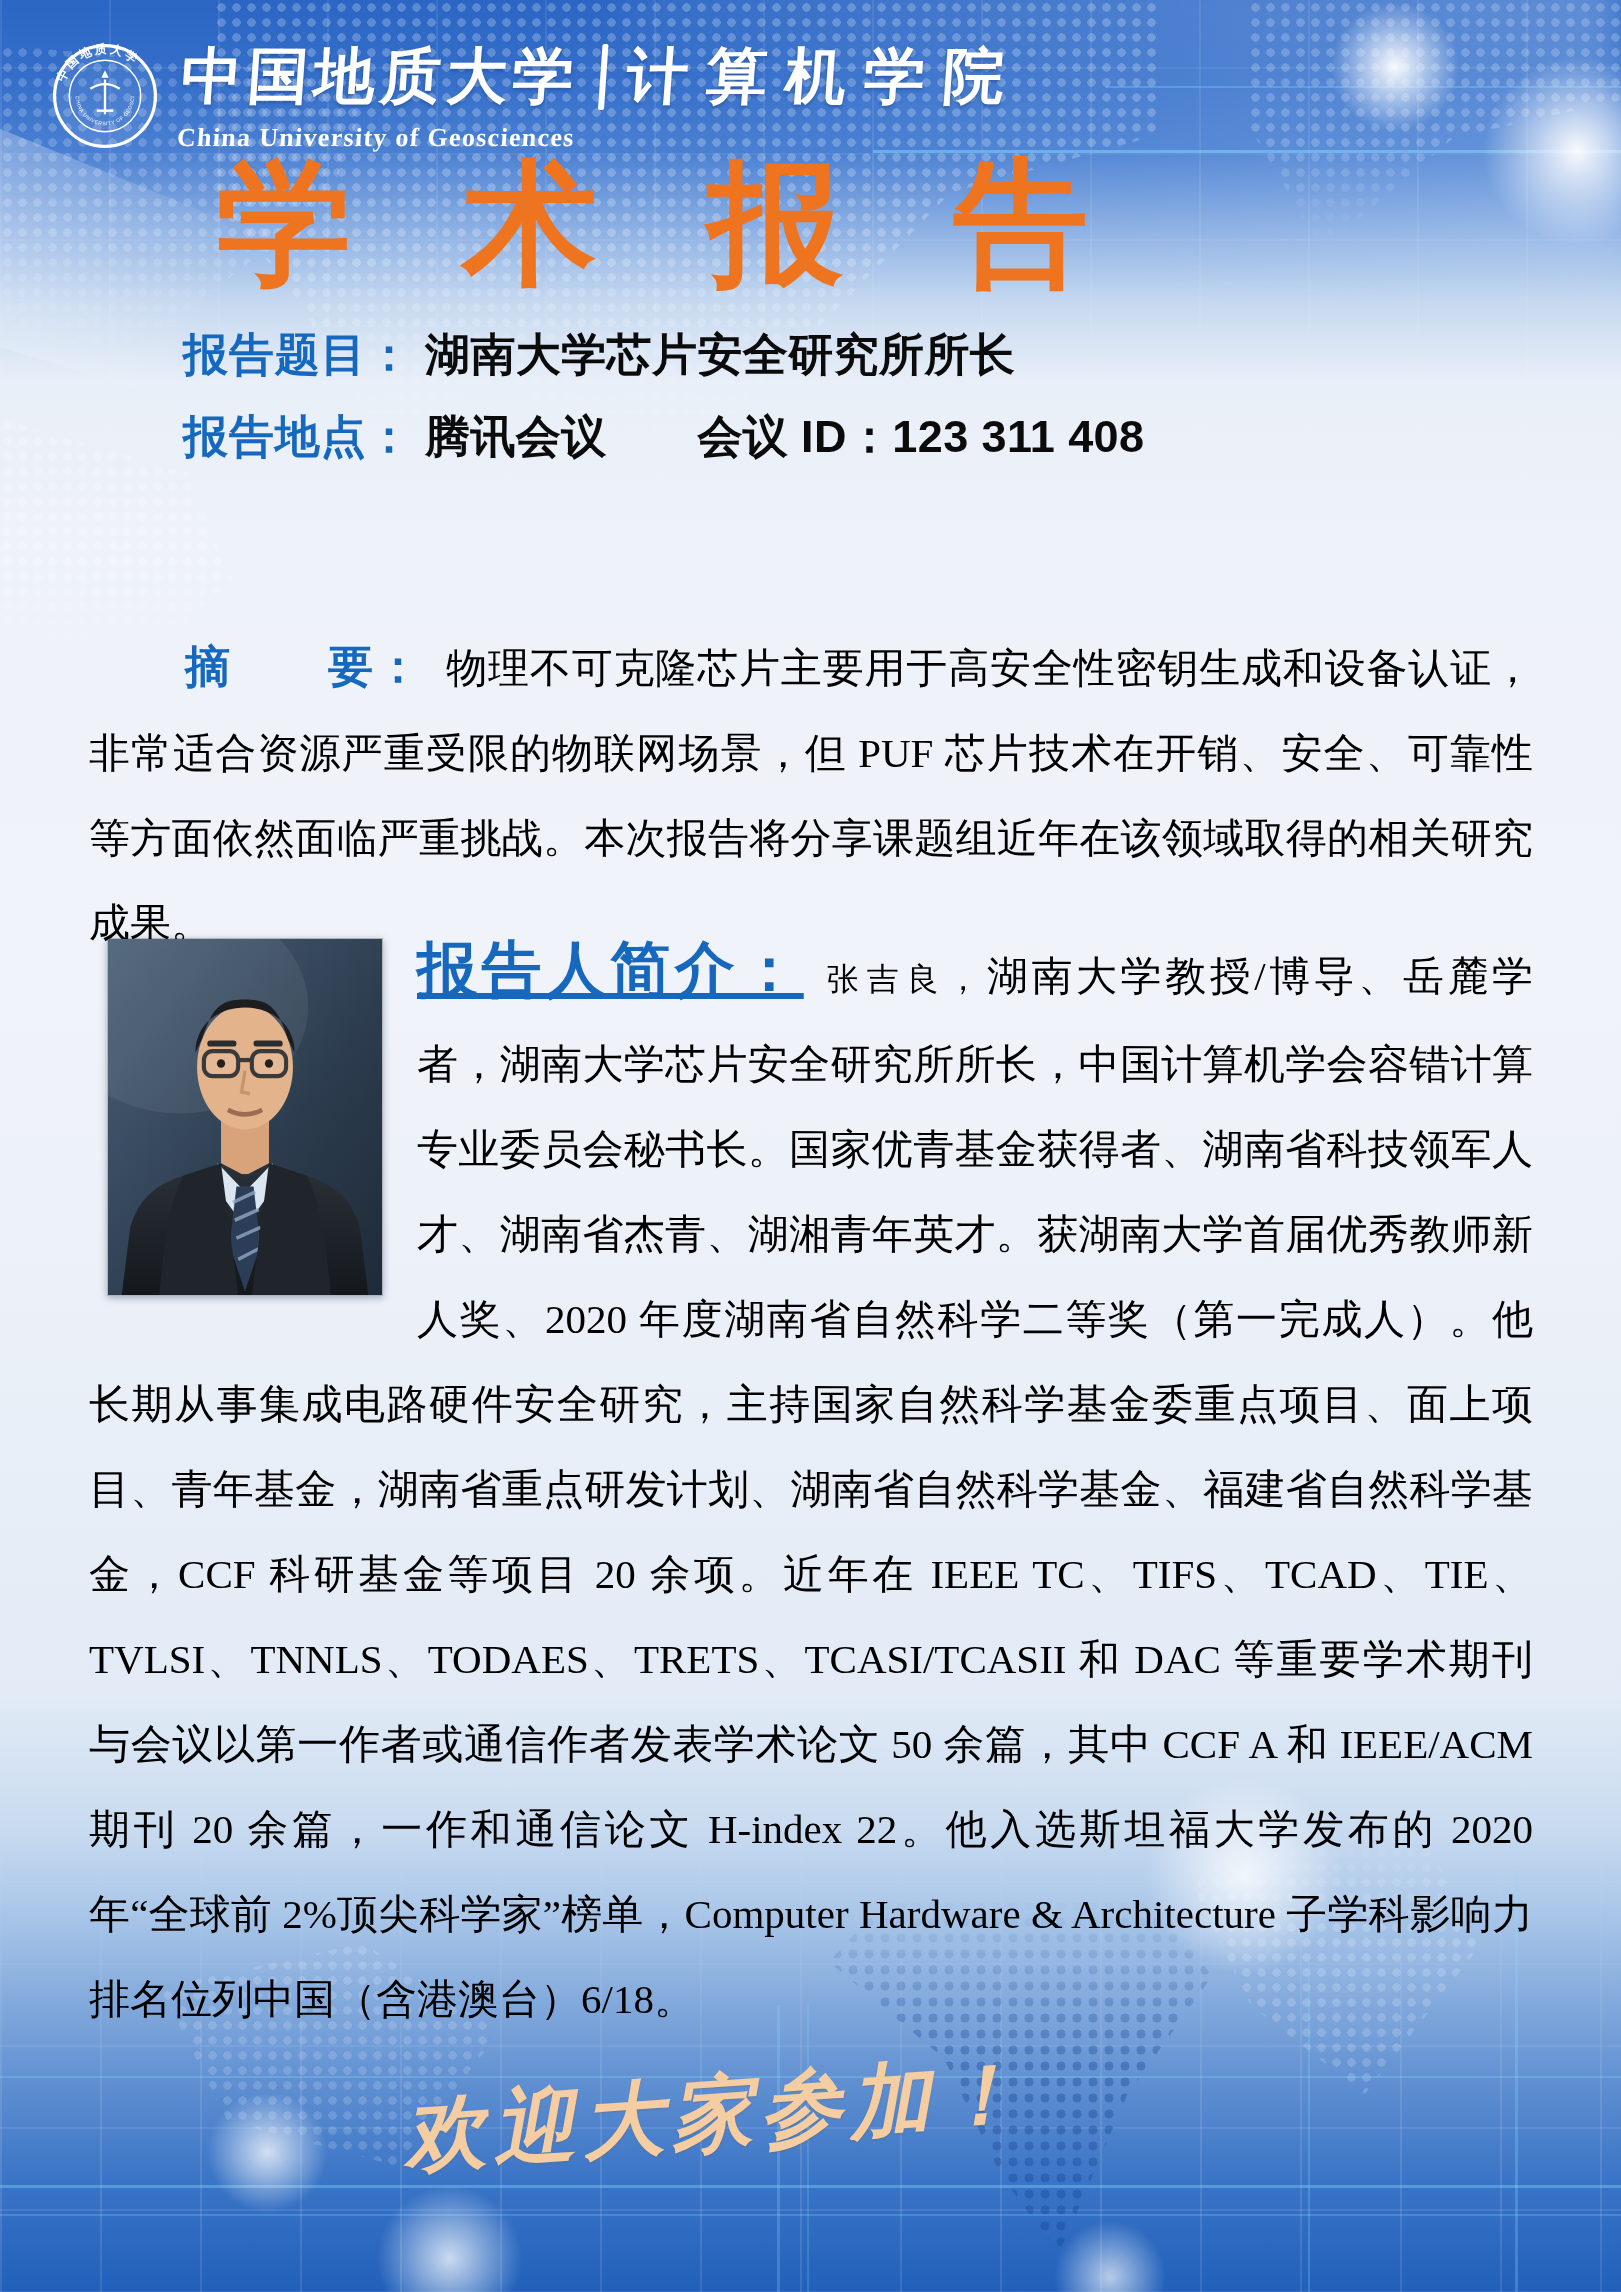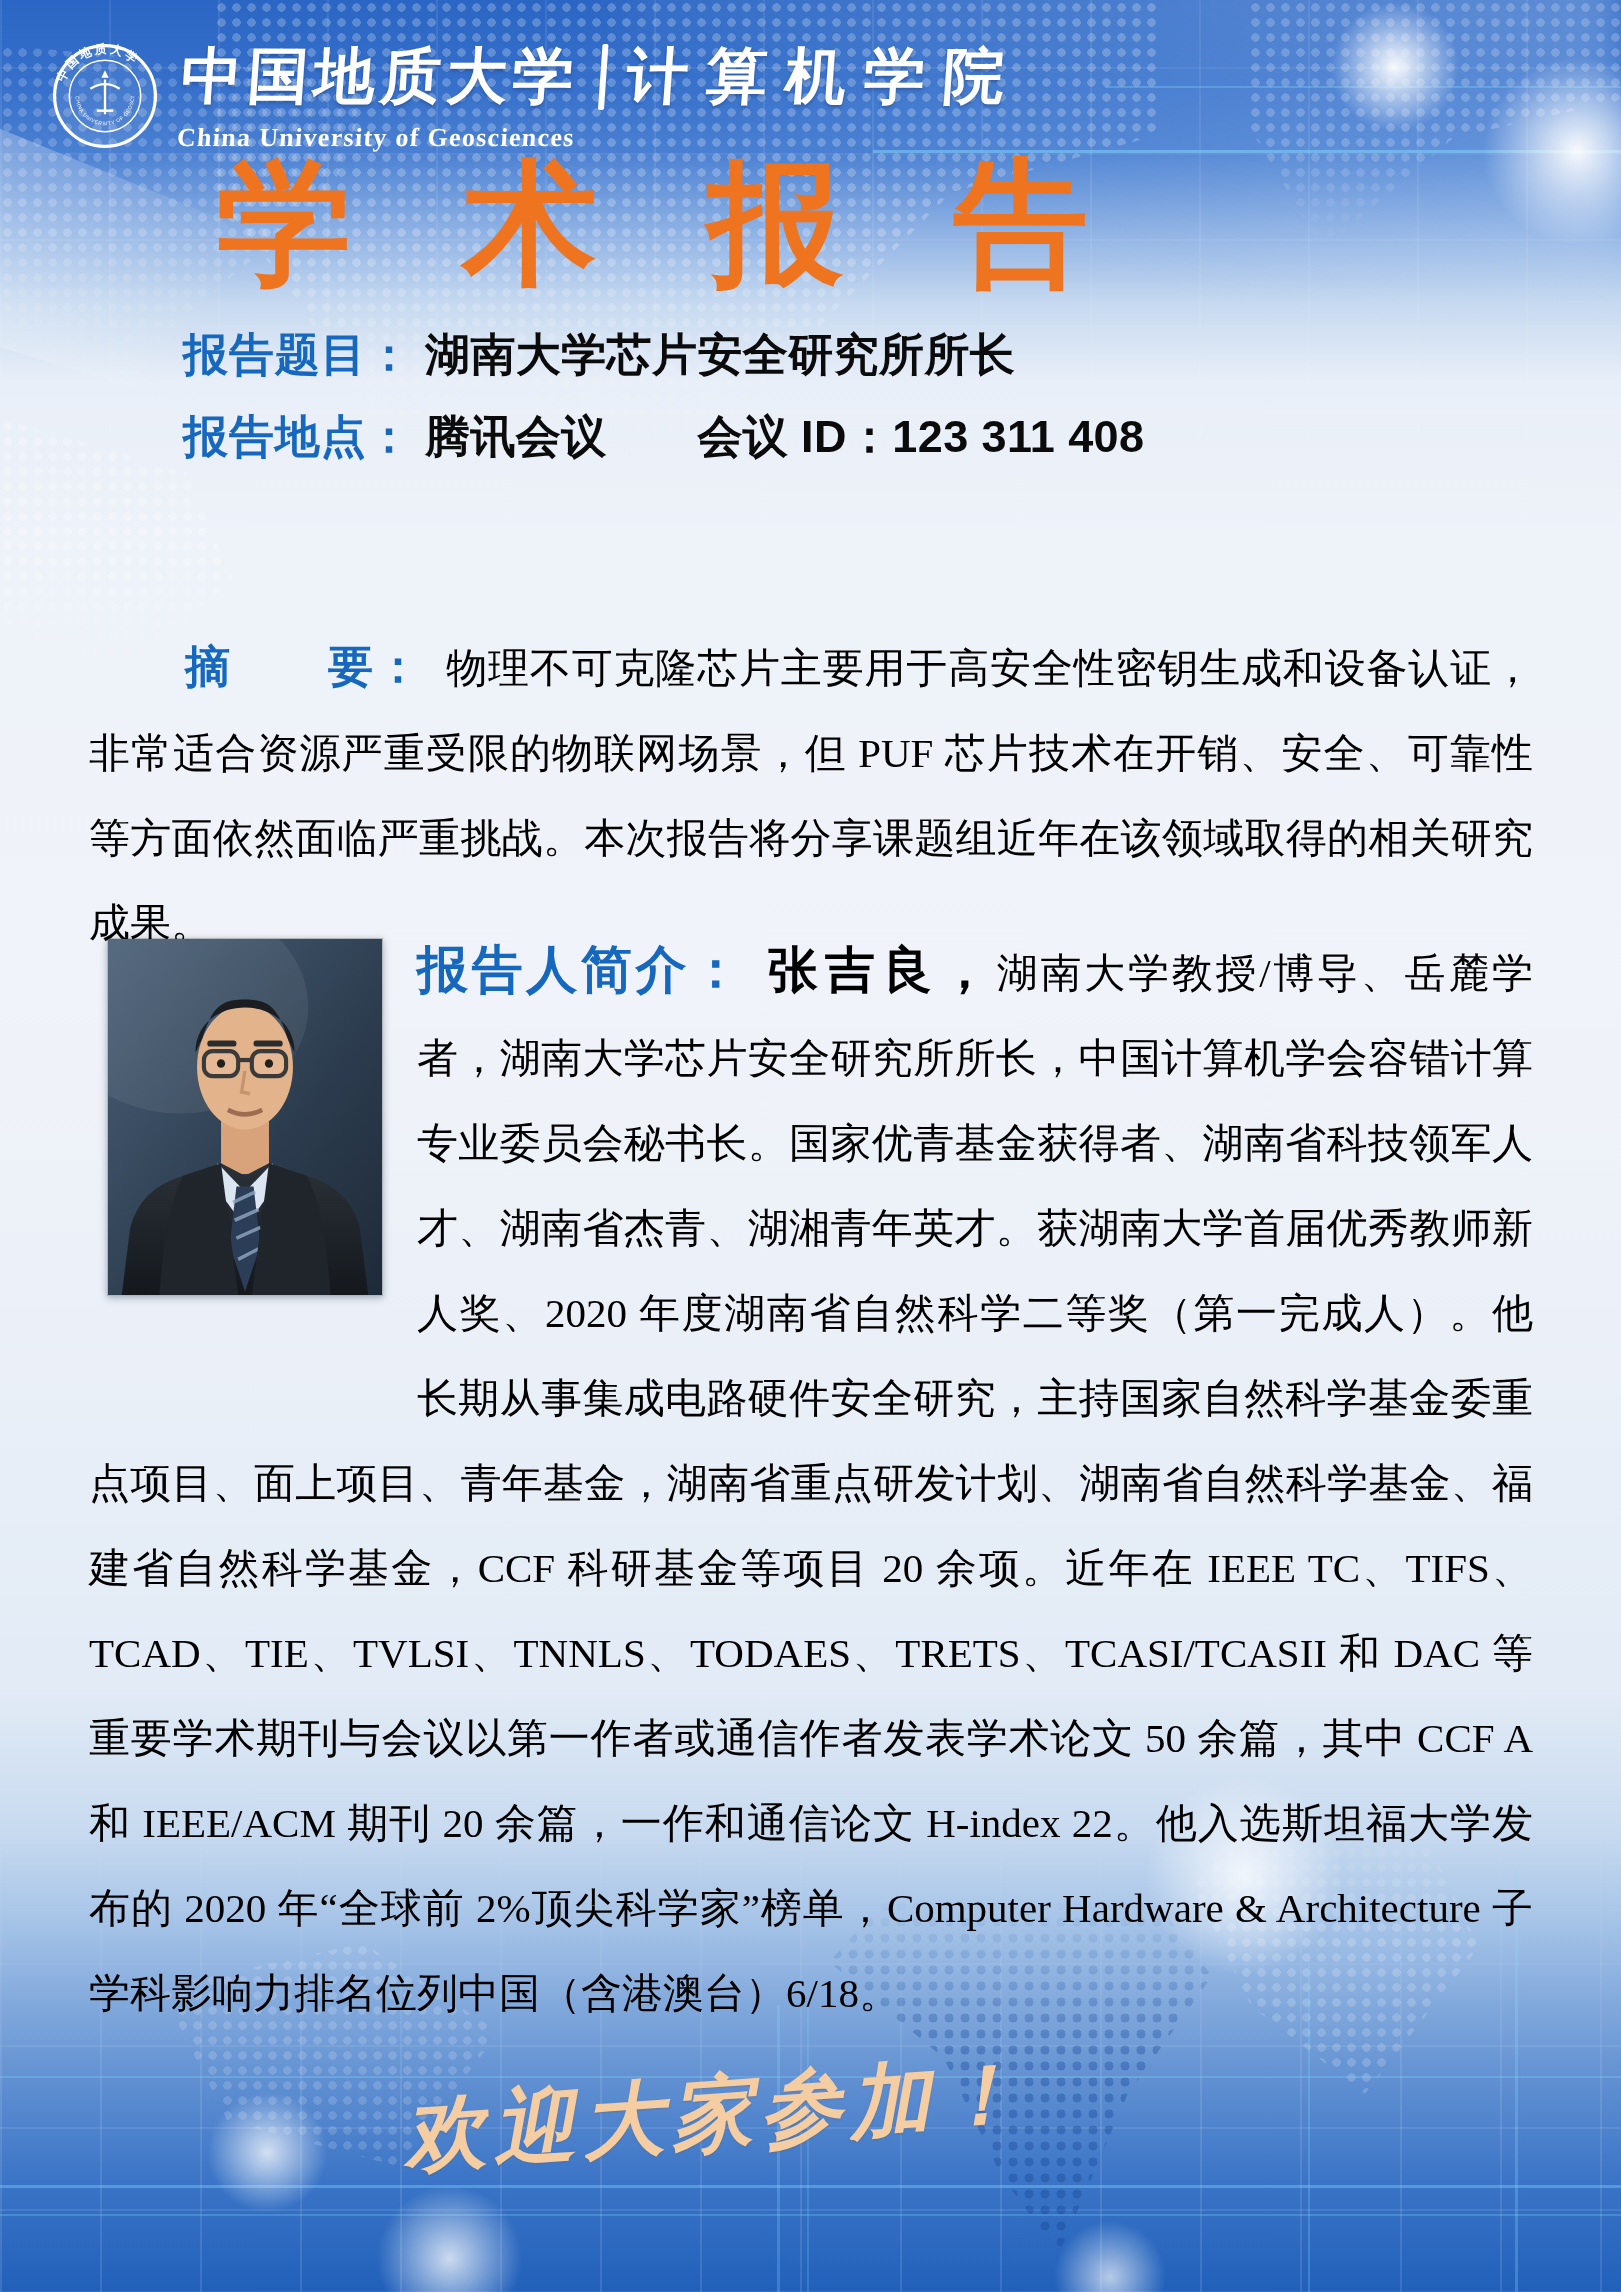"报告人简介：" .bio-label { font-size: 51px -> 60px; text-decoration: none -> underline }
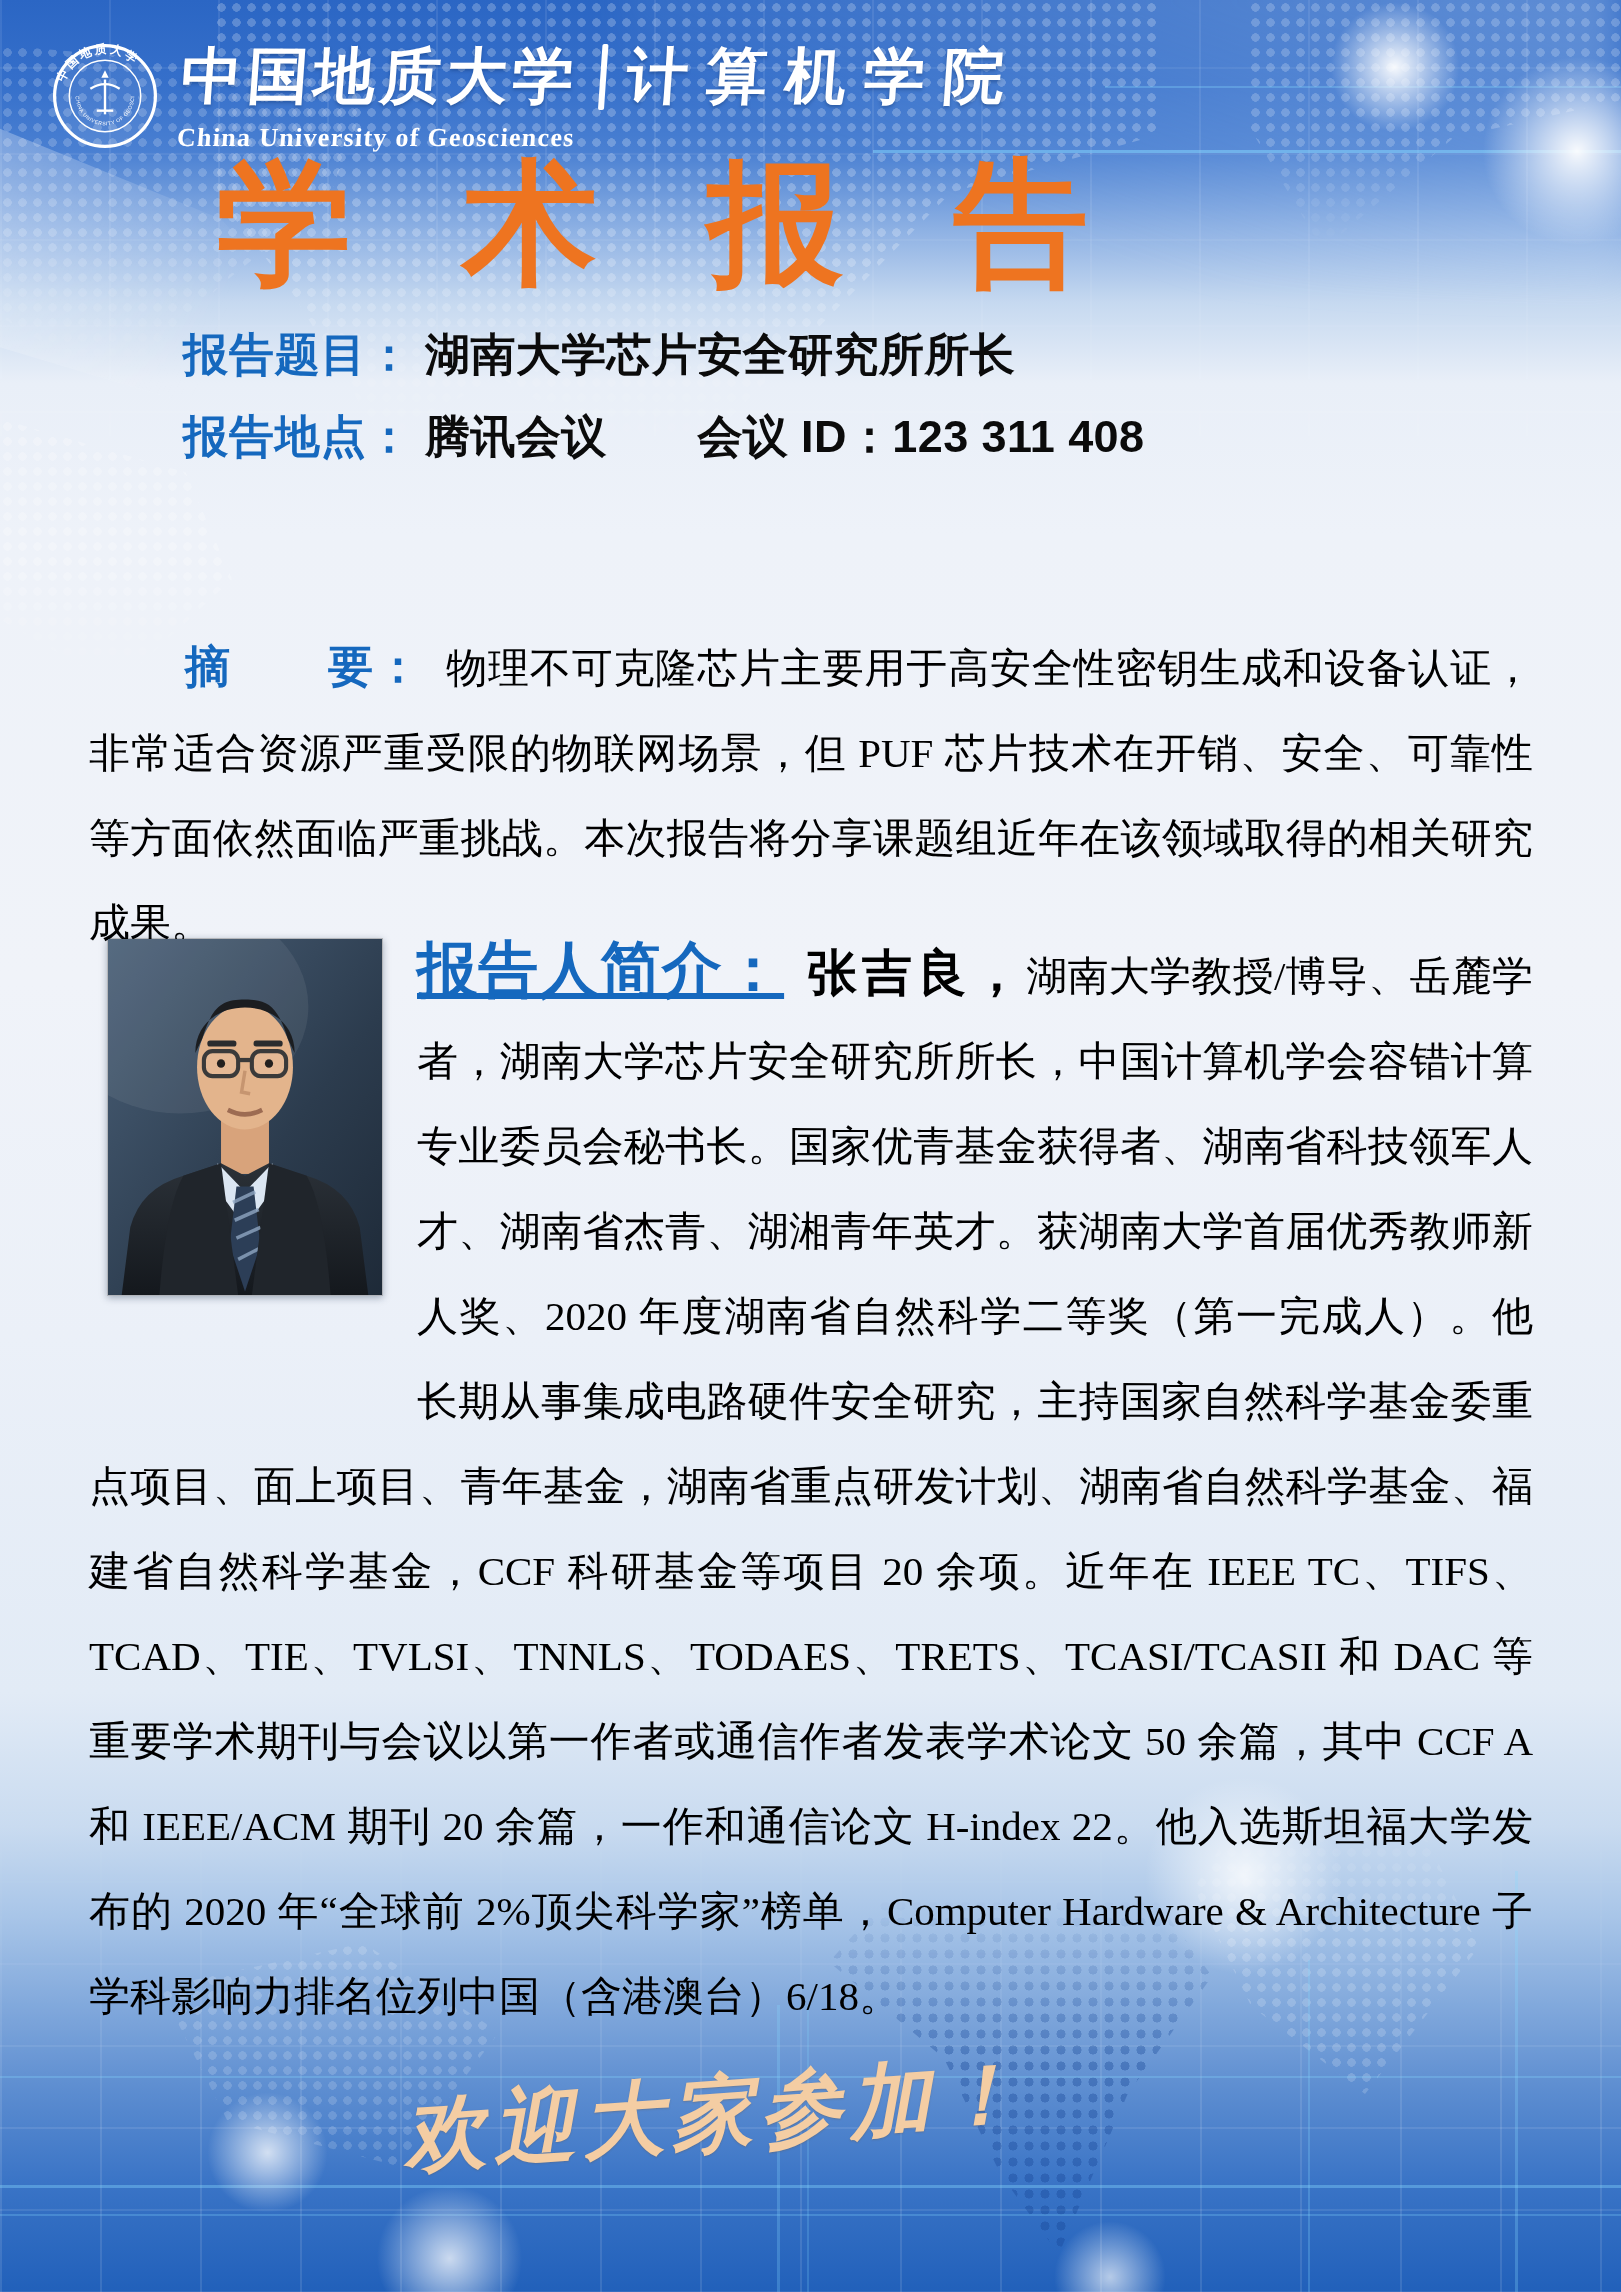"张吉良，" .bio-name { font-size: 50px -> 32px; font-weight: bold -> normal }
